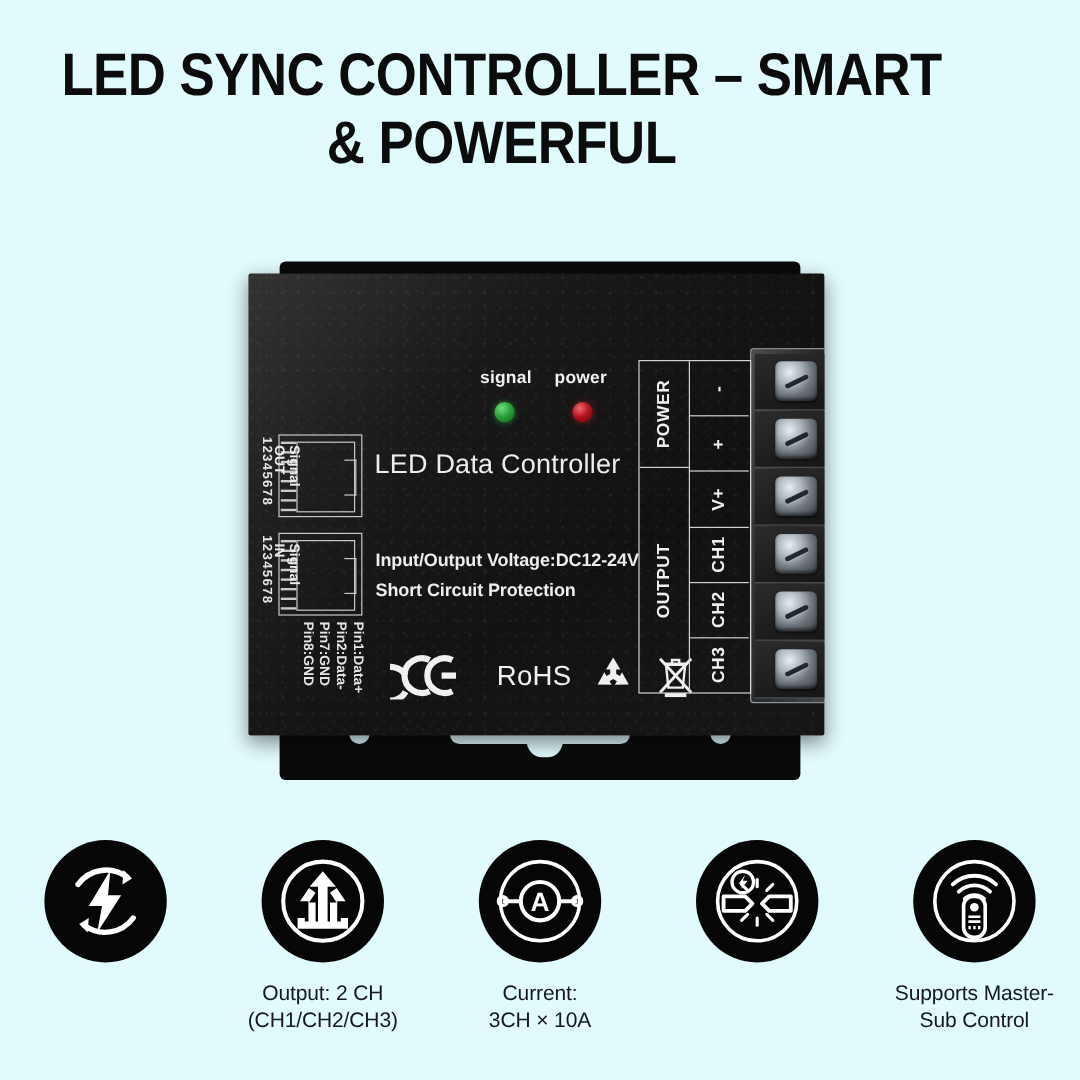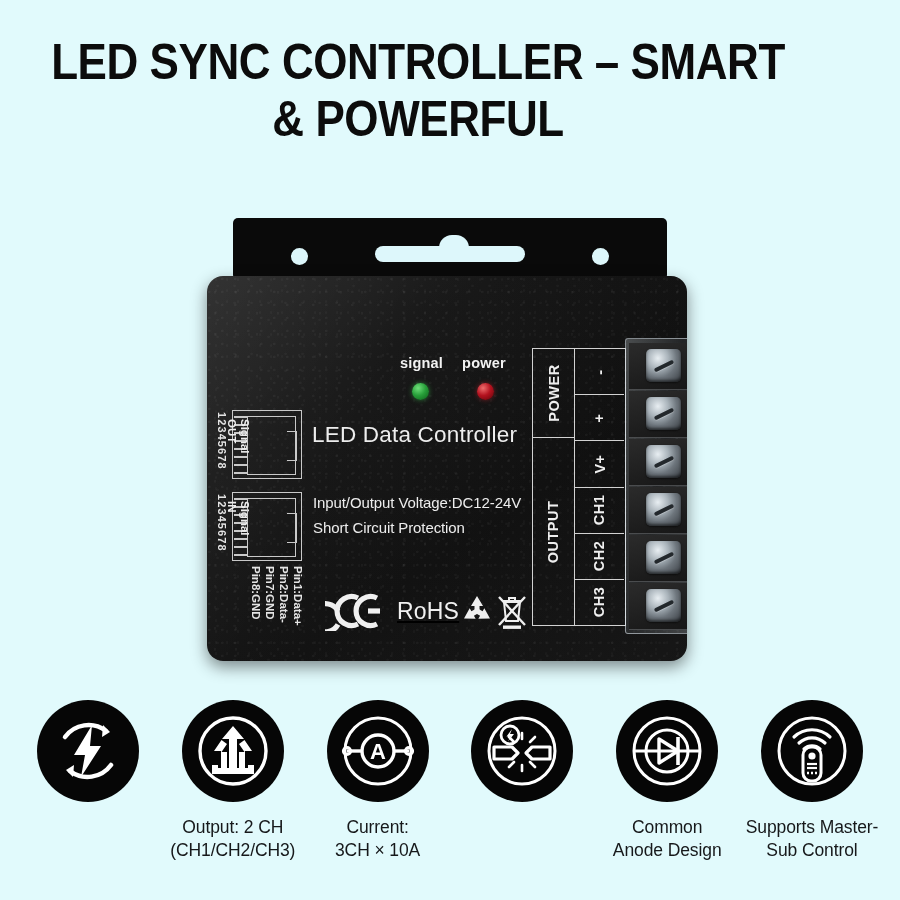"signal power" .device-body { border-radius: 16px -> 2px; margin-top: 48px -> none }
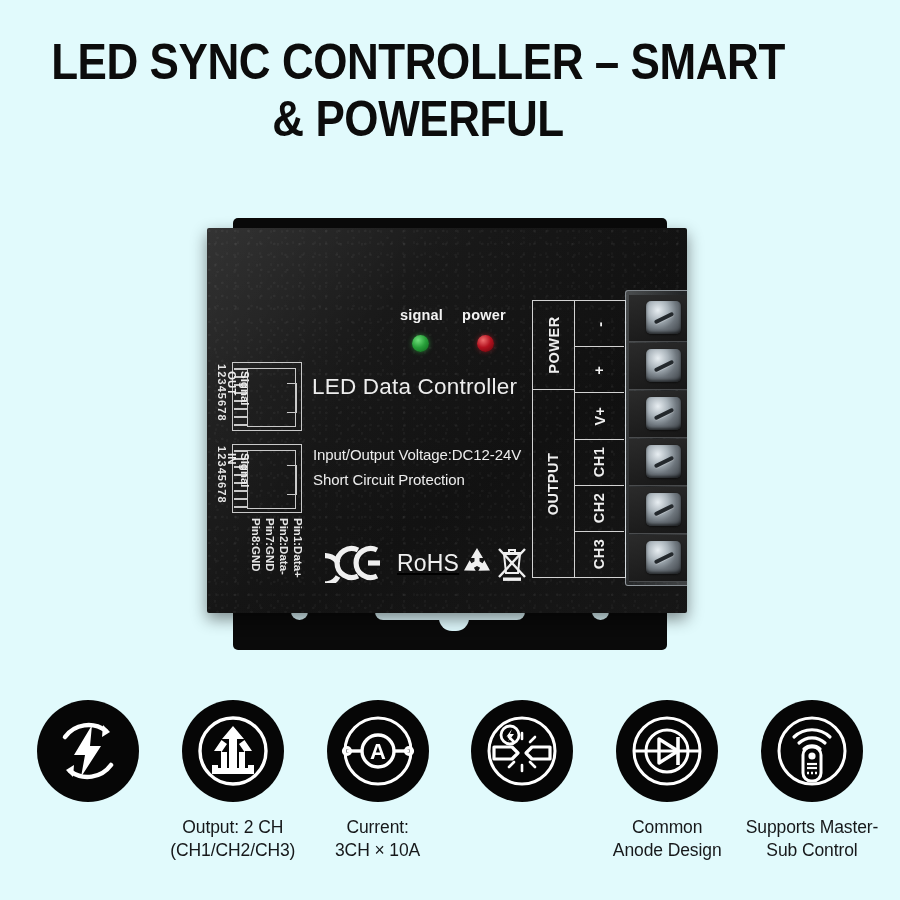"Input/Output Voltage:DC12-24V" .specs { font-weight: normal -> bold; top: 214px -> 227px }
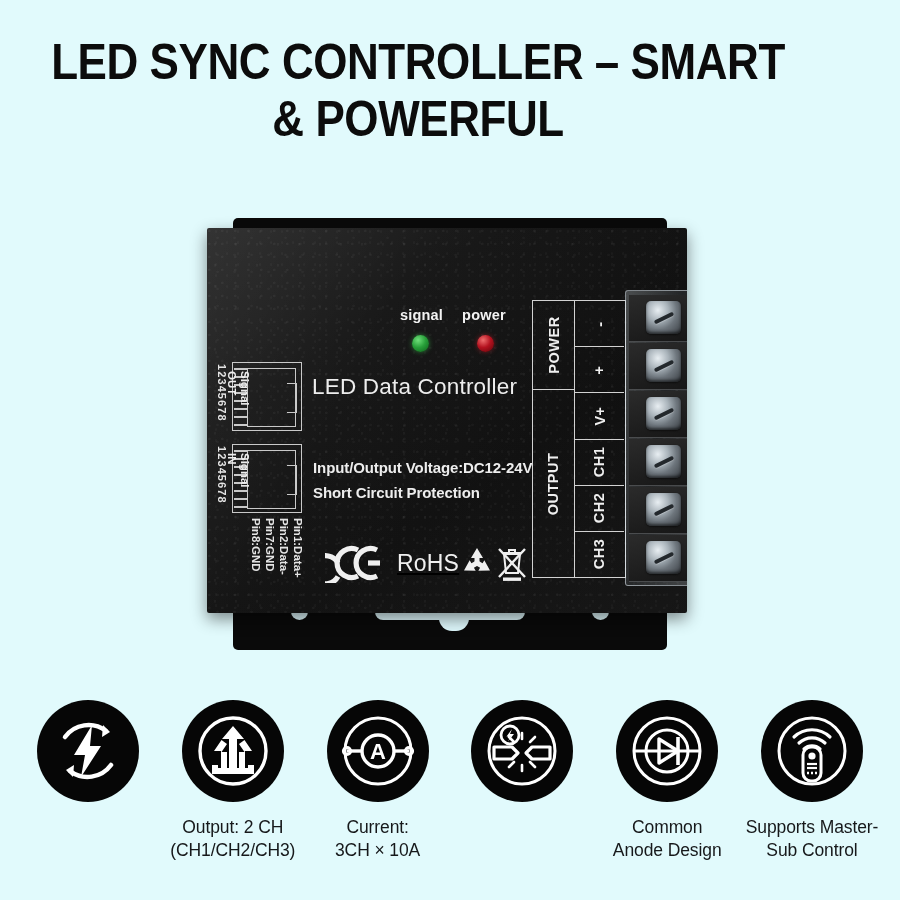"RoHS" .certs { gap: none -> 17px; text-decoration: underline -> none }
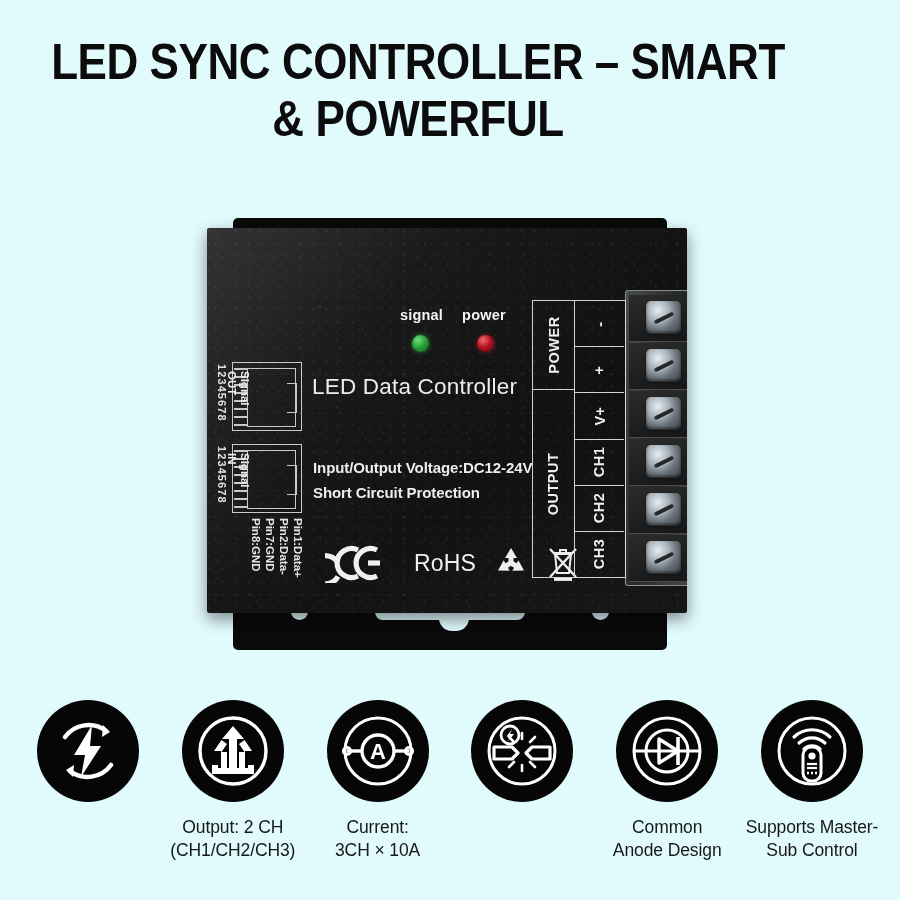"Common" div.feature { html: <div> <div> <svg> <circle></circle> <circle></circle> <line></line> <path></path> <line></line> </svg> </div> <div> <div>Common</div> <div>Anode Design</div> </div> </div> -> none }
